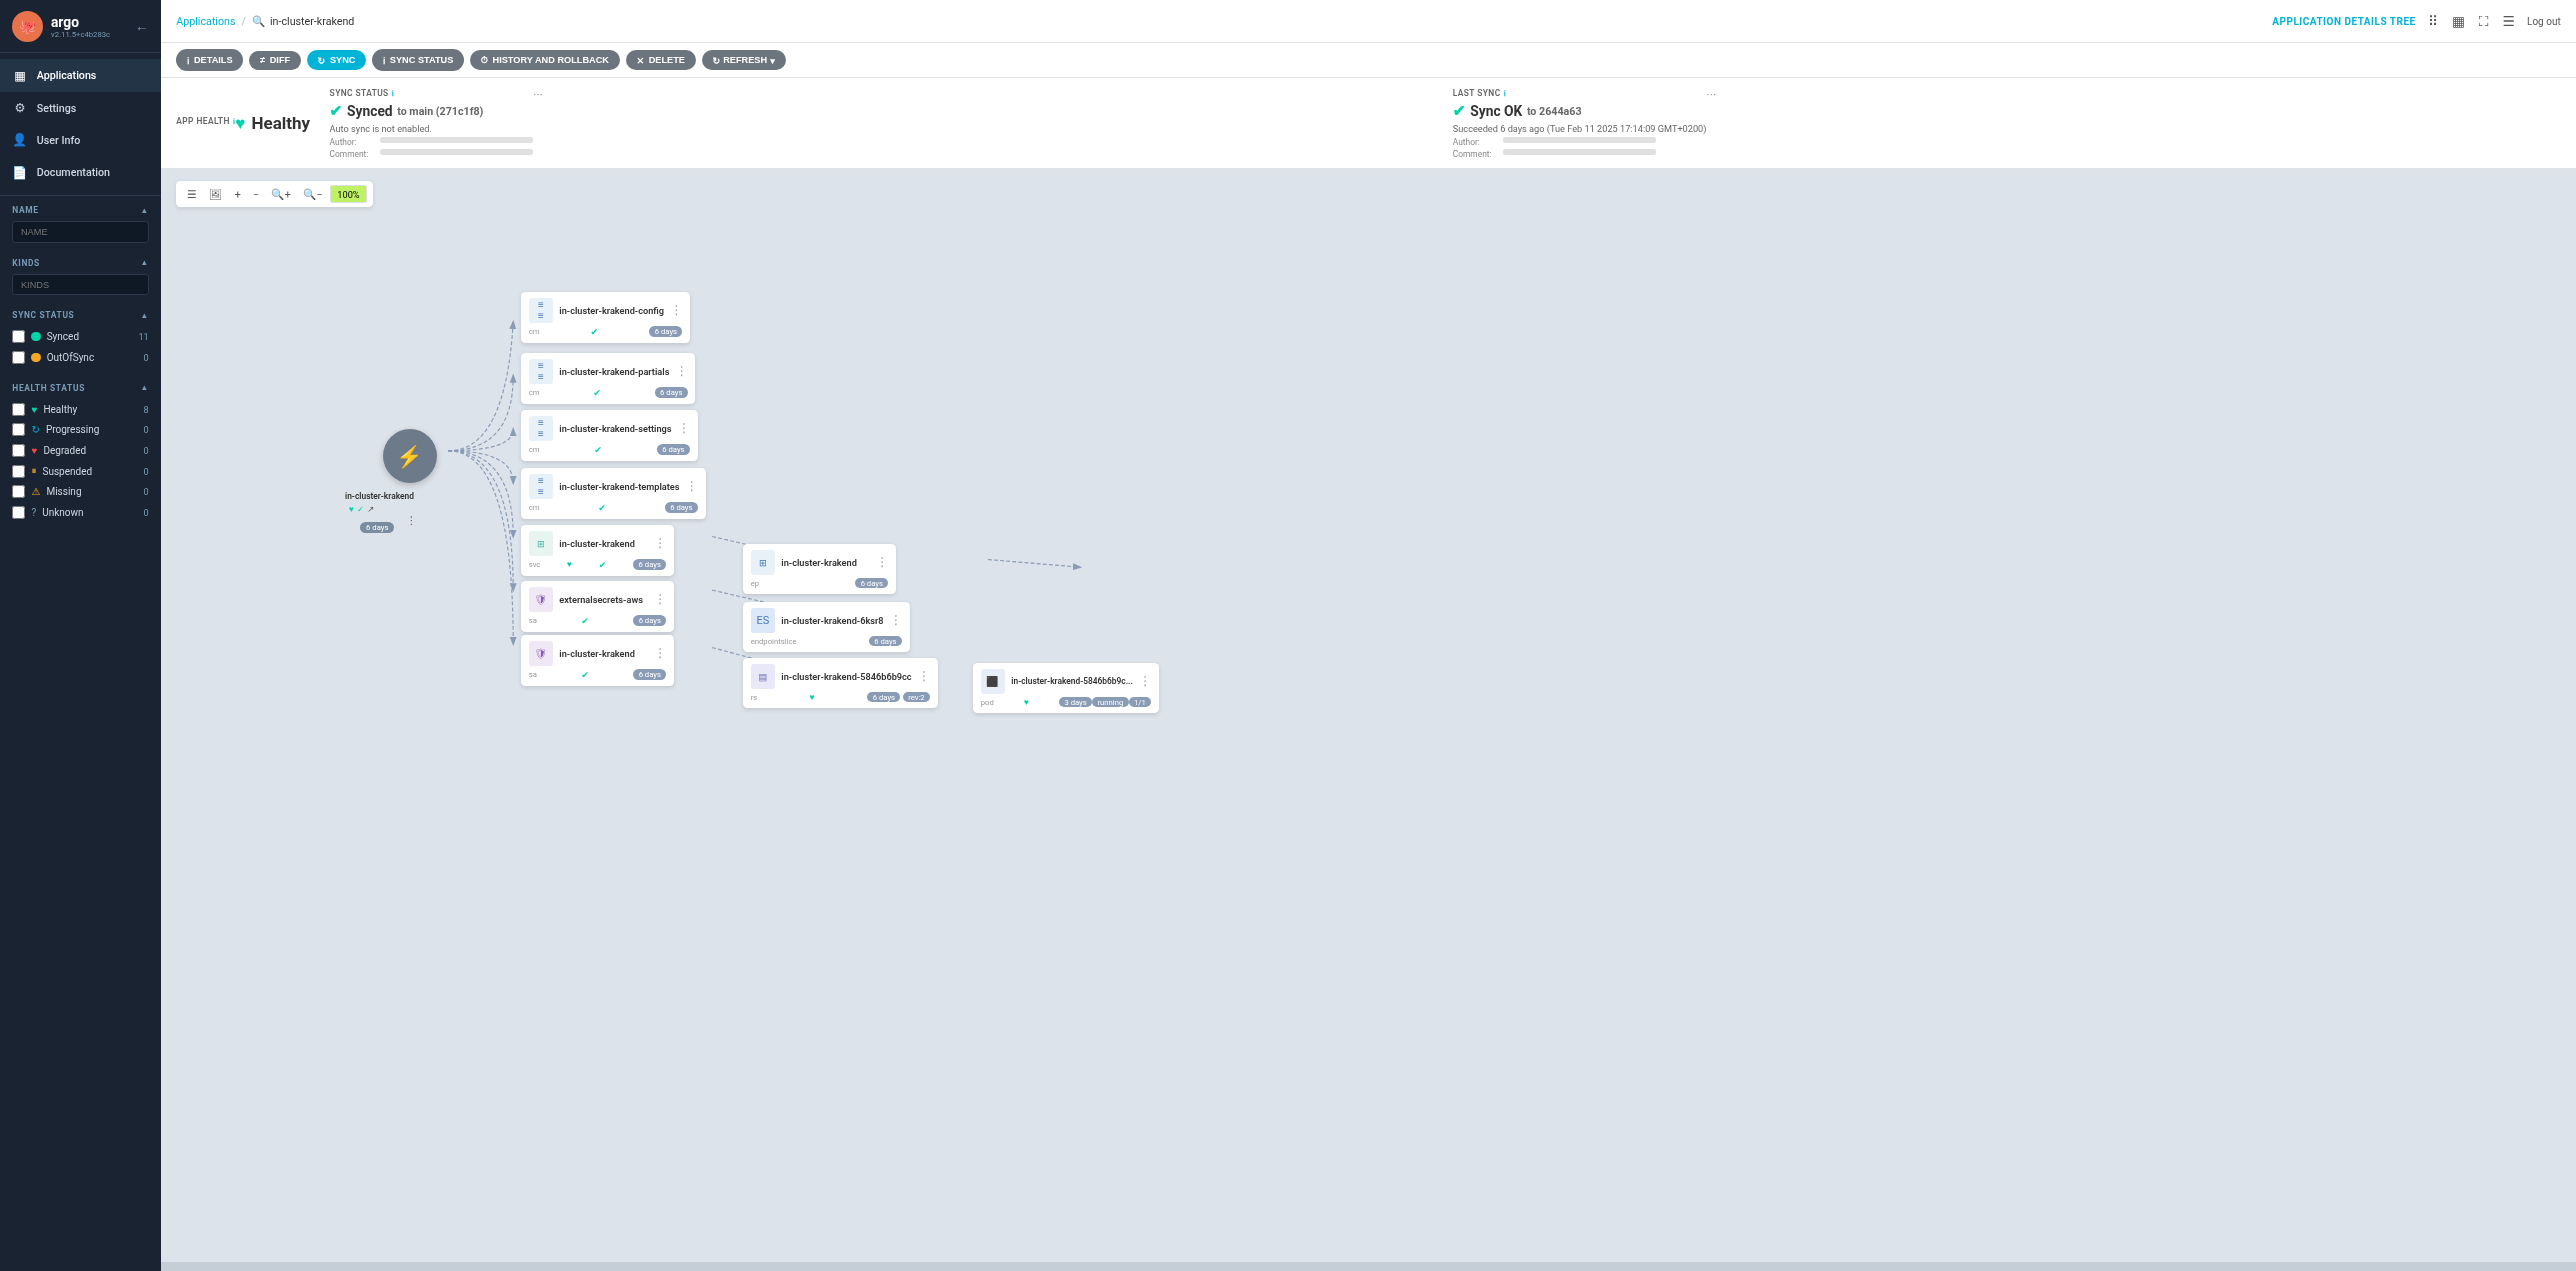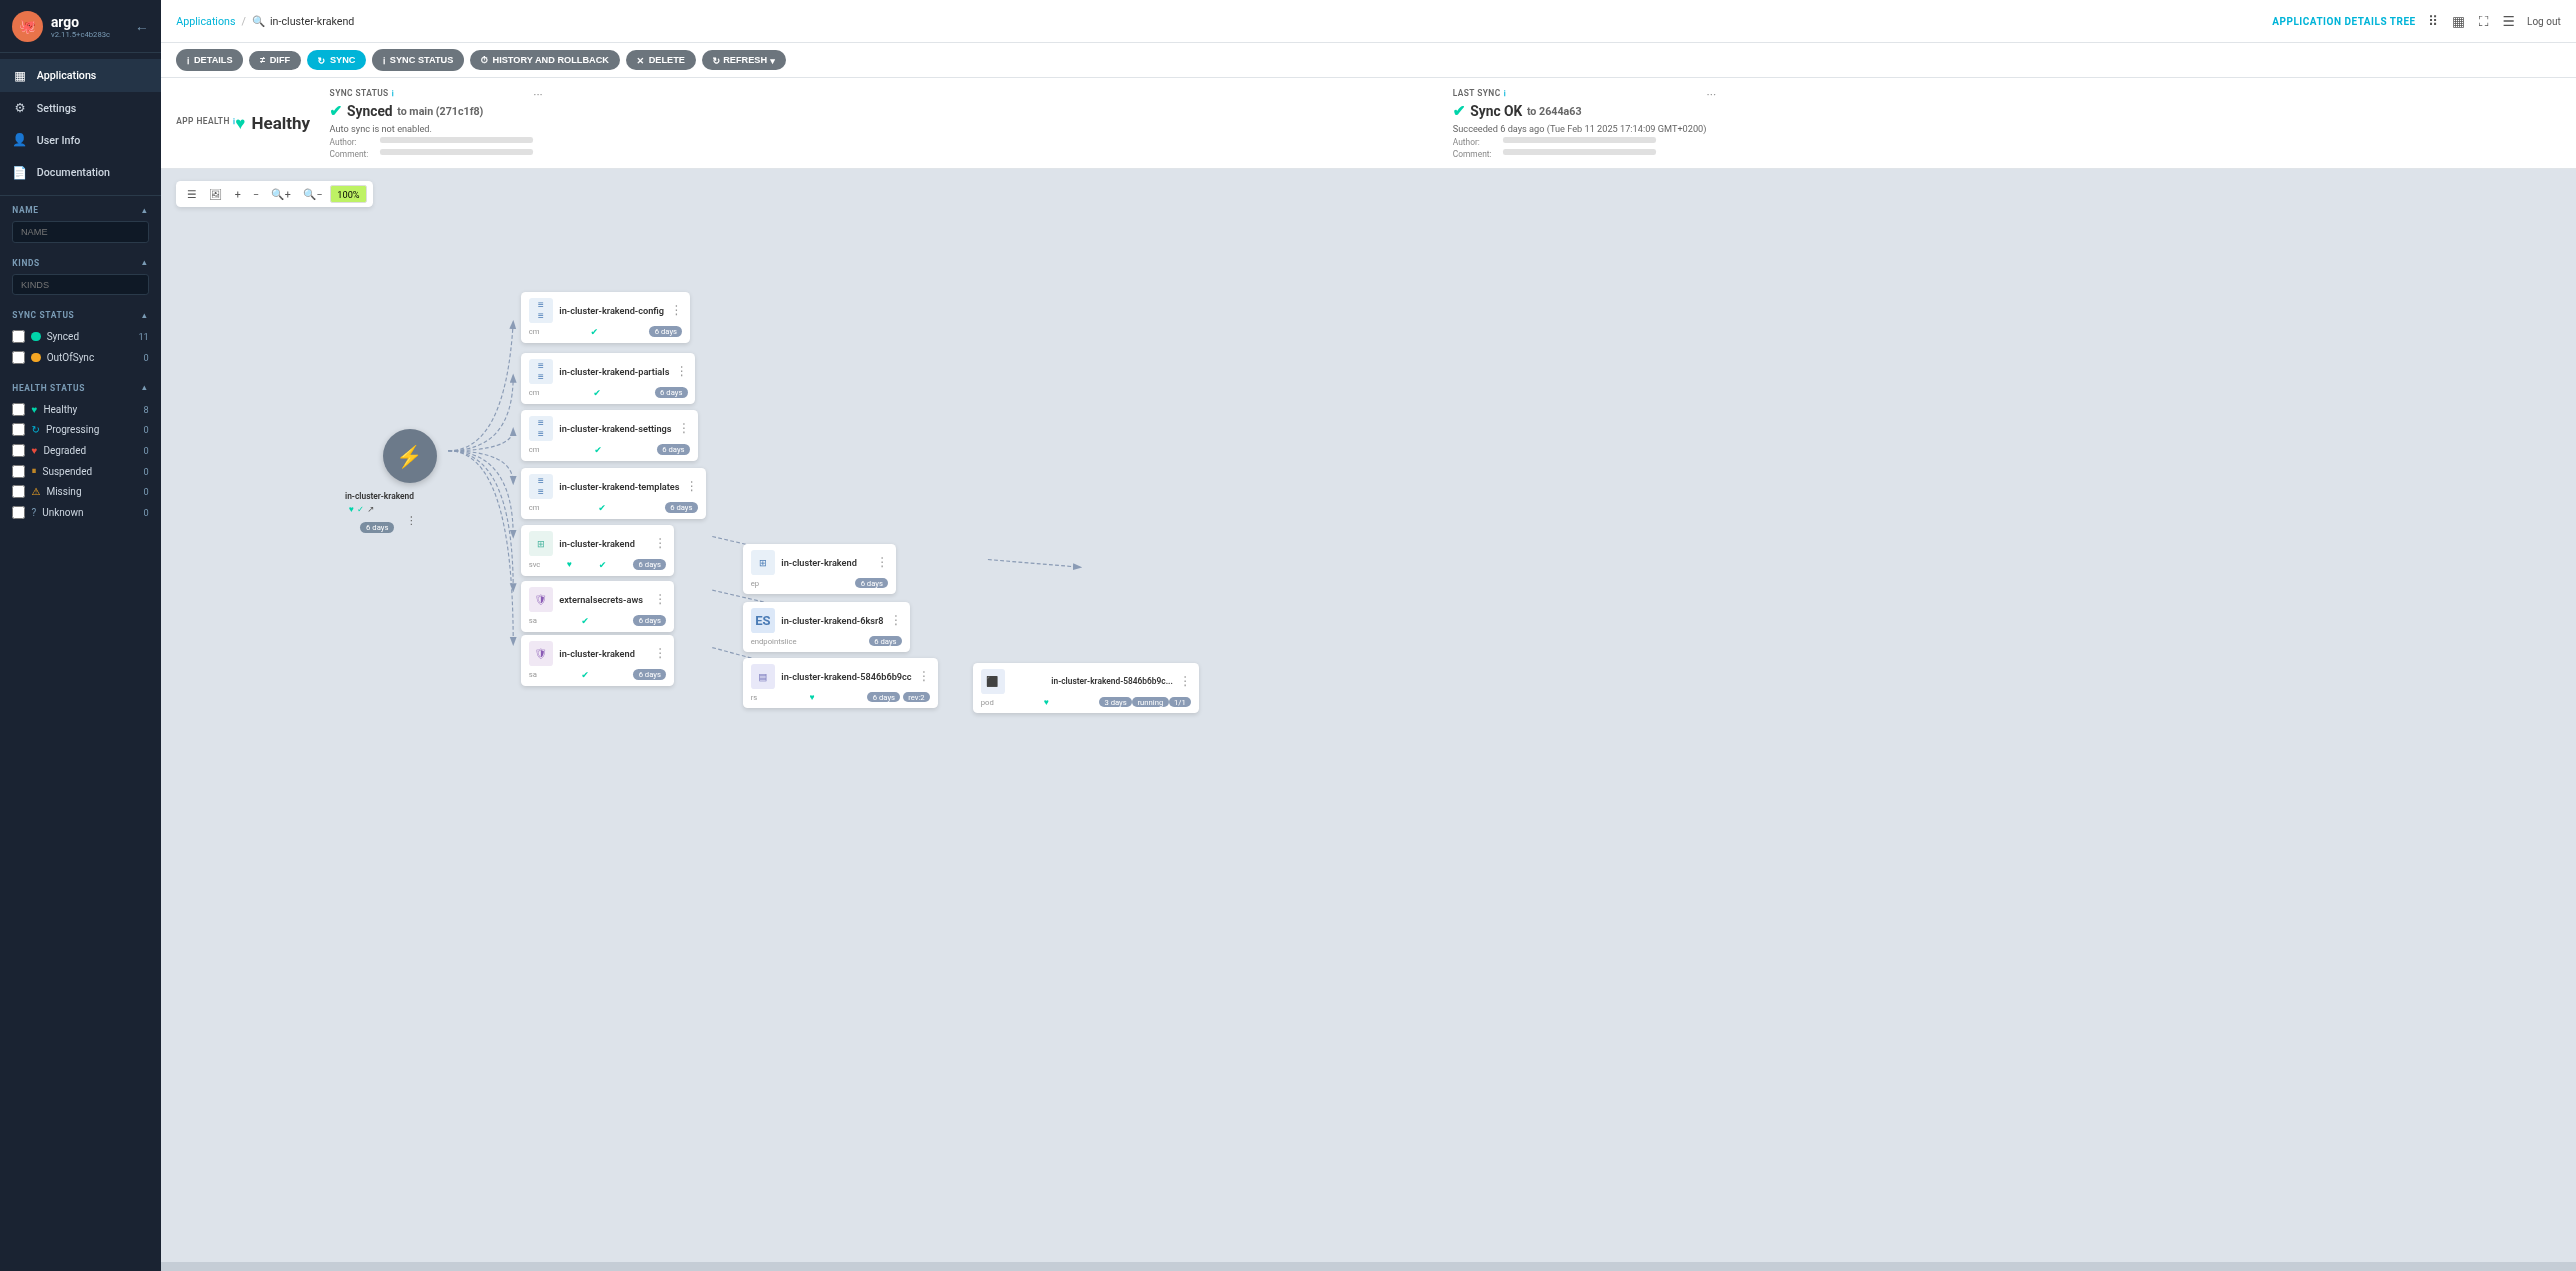"ES" div.node-icon { font-size: 13px -> 11px; font-weight: 700 -> 400 }
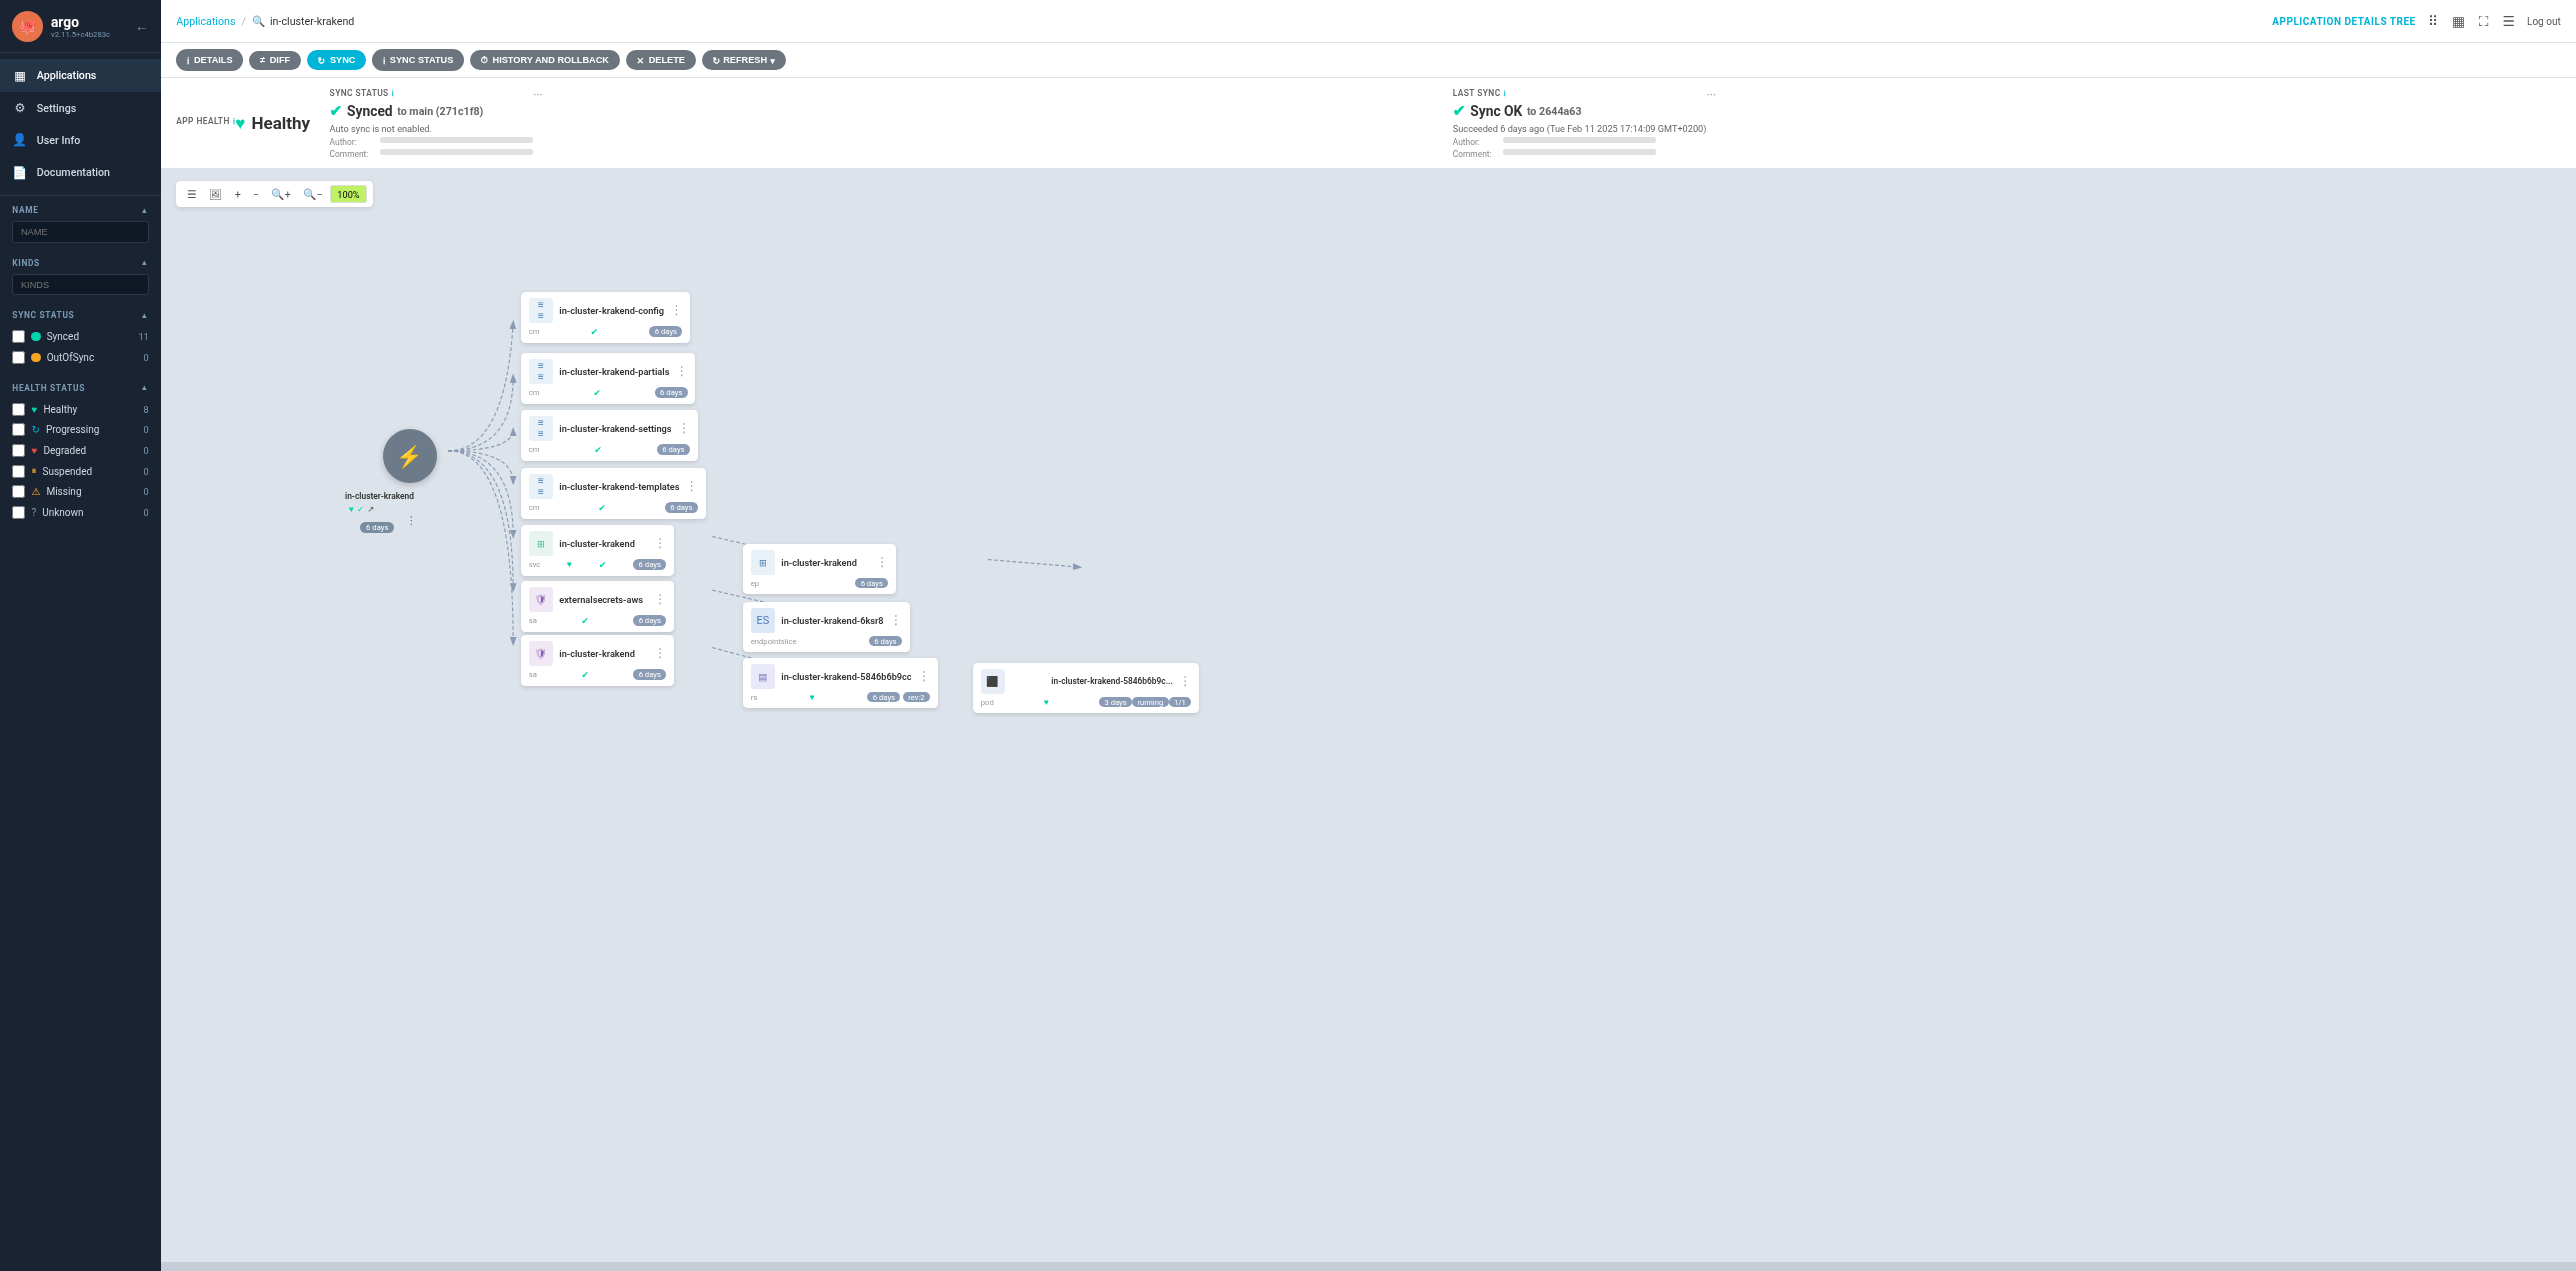"in-cluster-krakend-5846b6b9c..." span.node-title { margin-left: 40px -> none }
